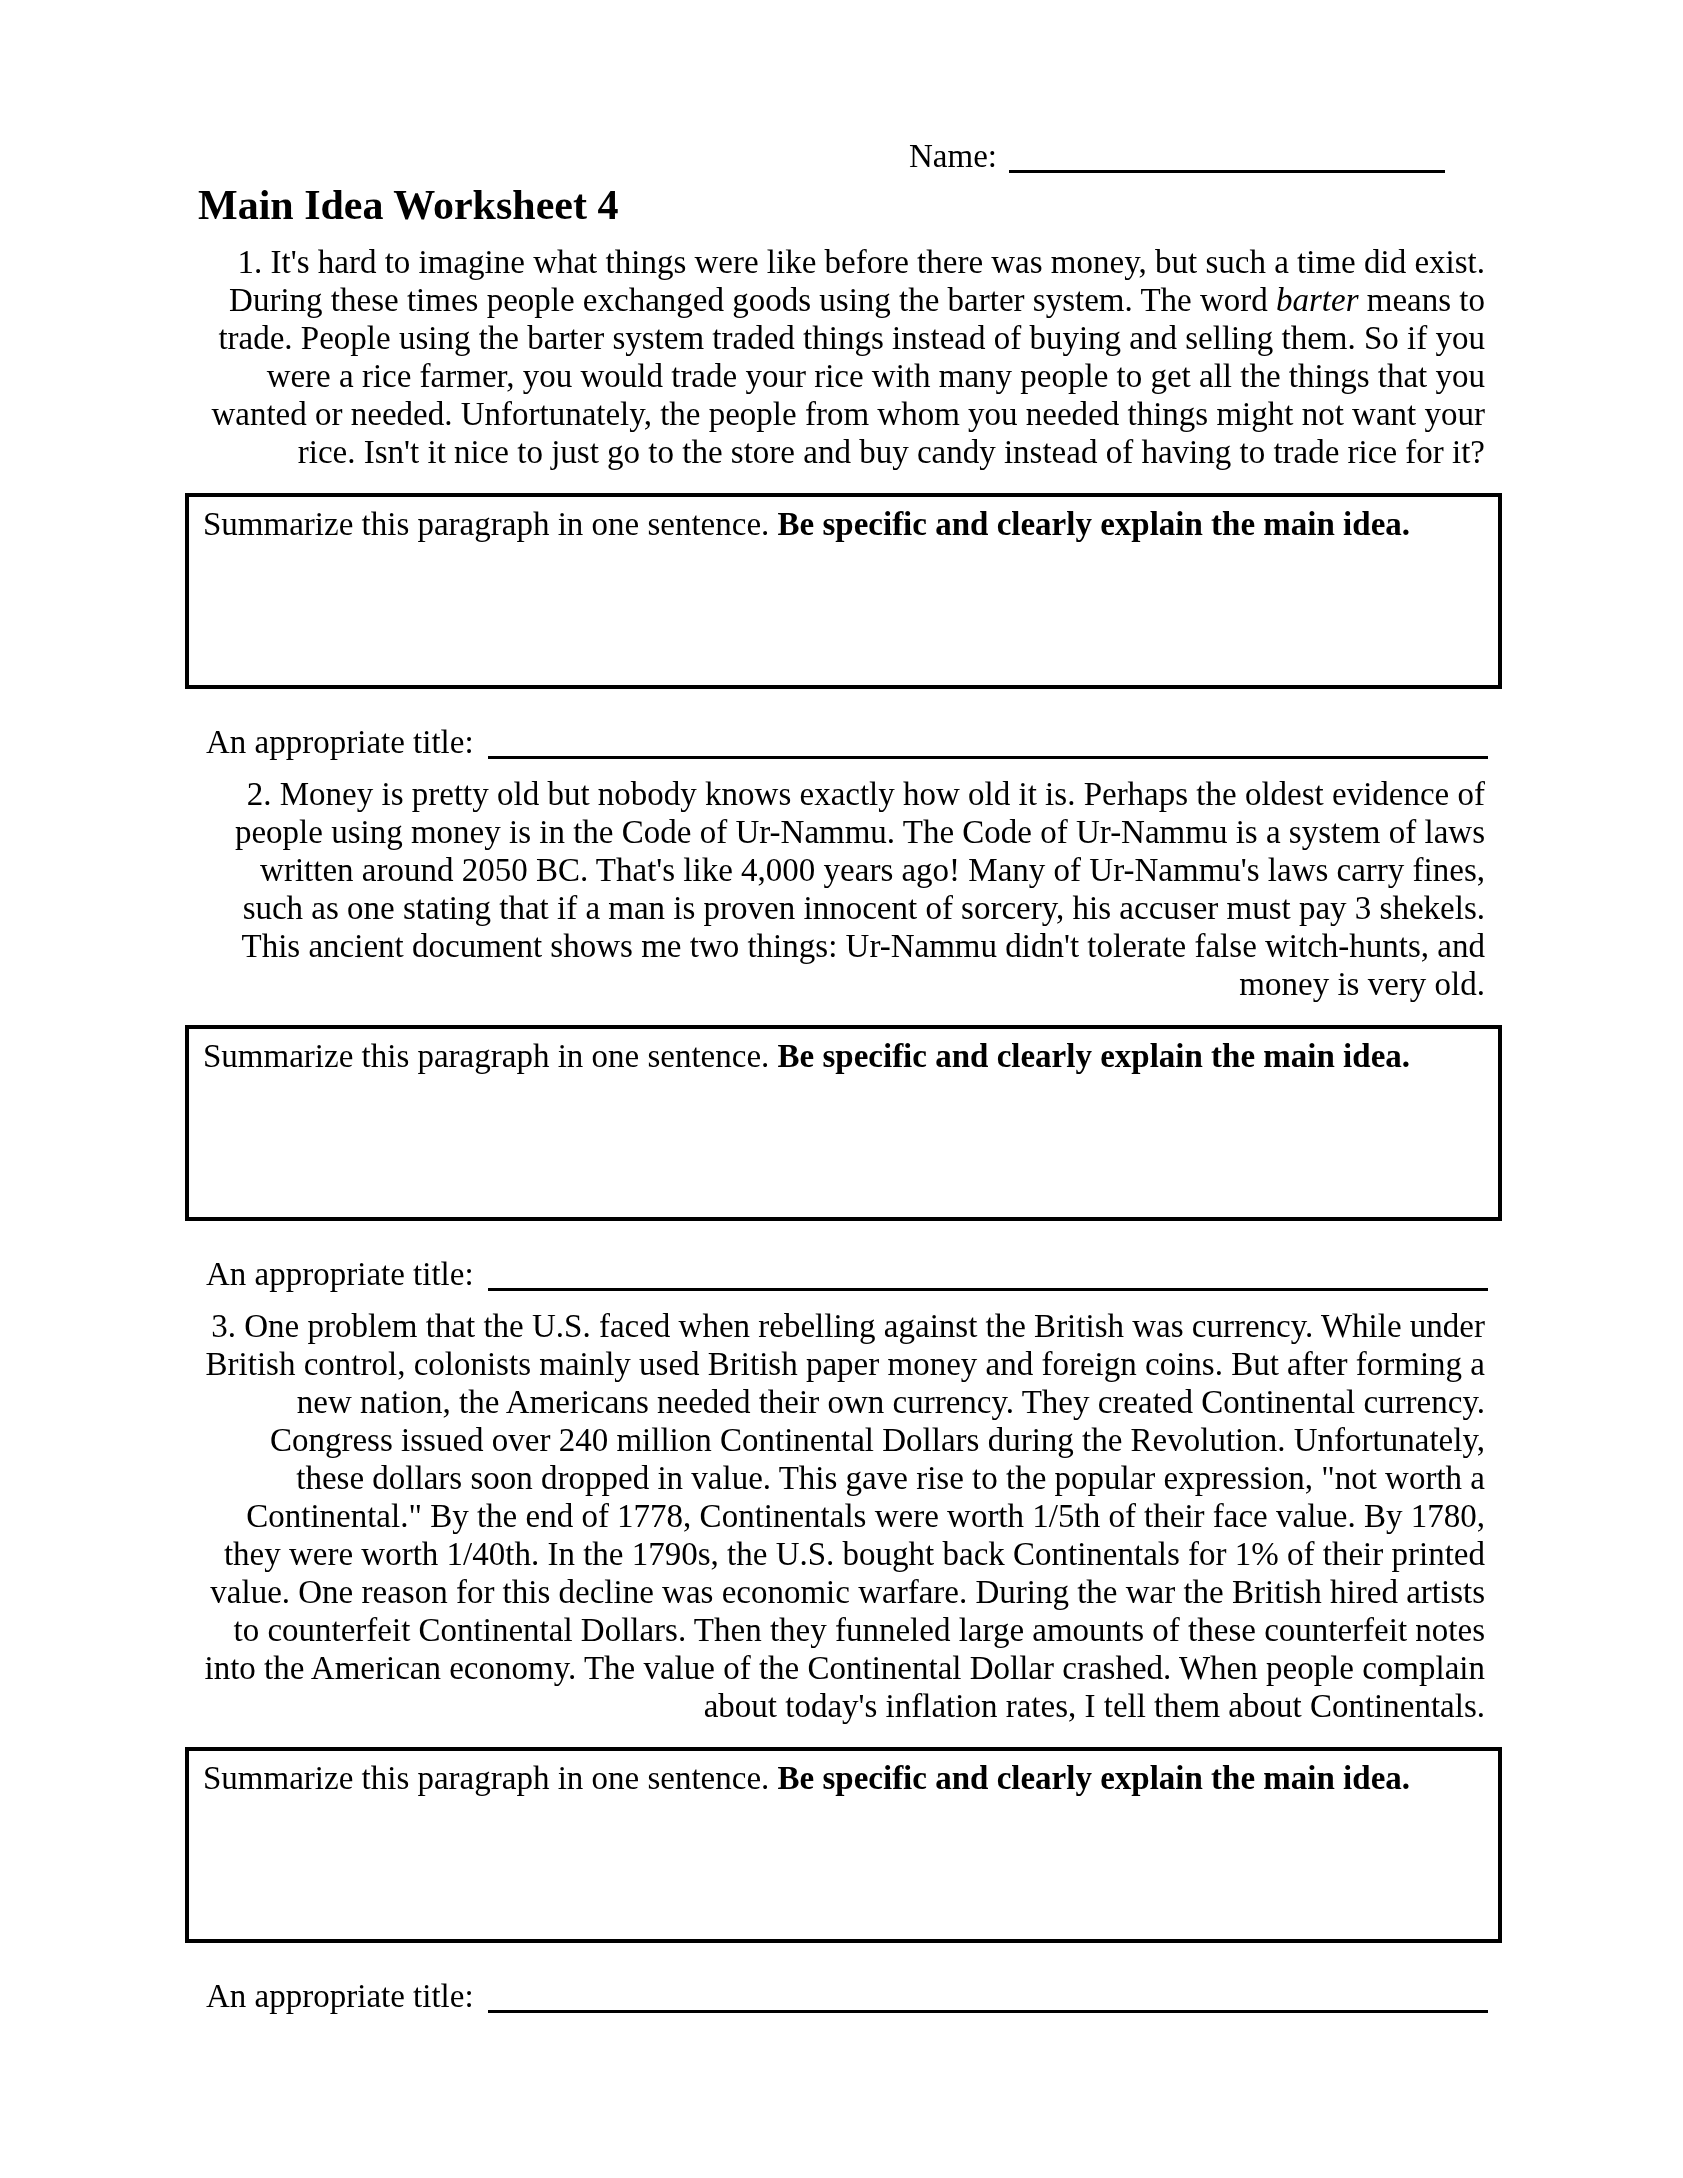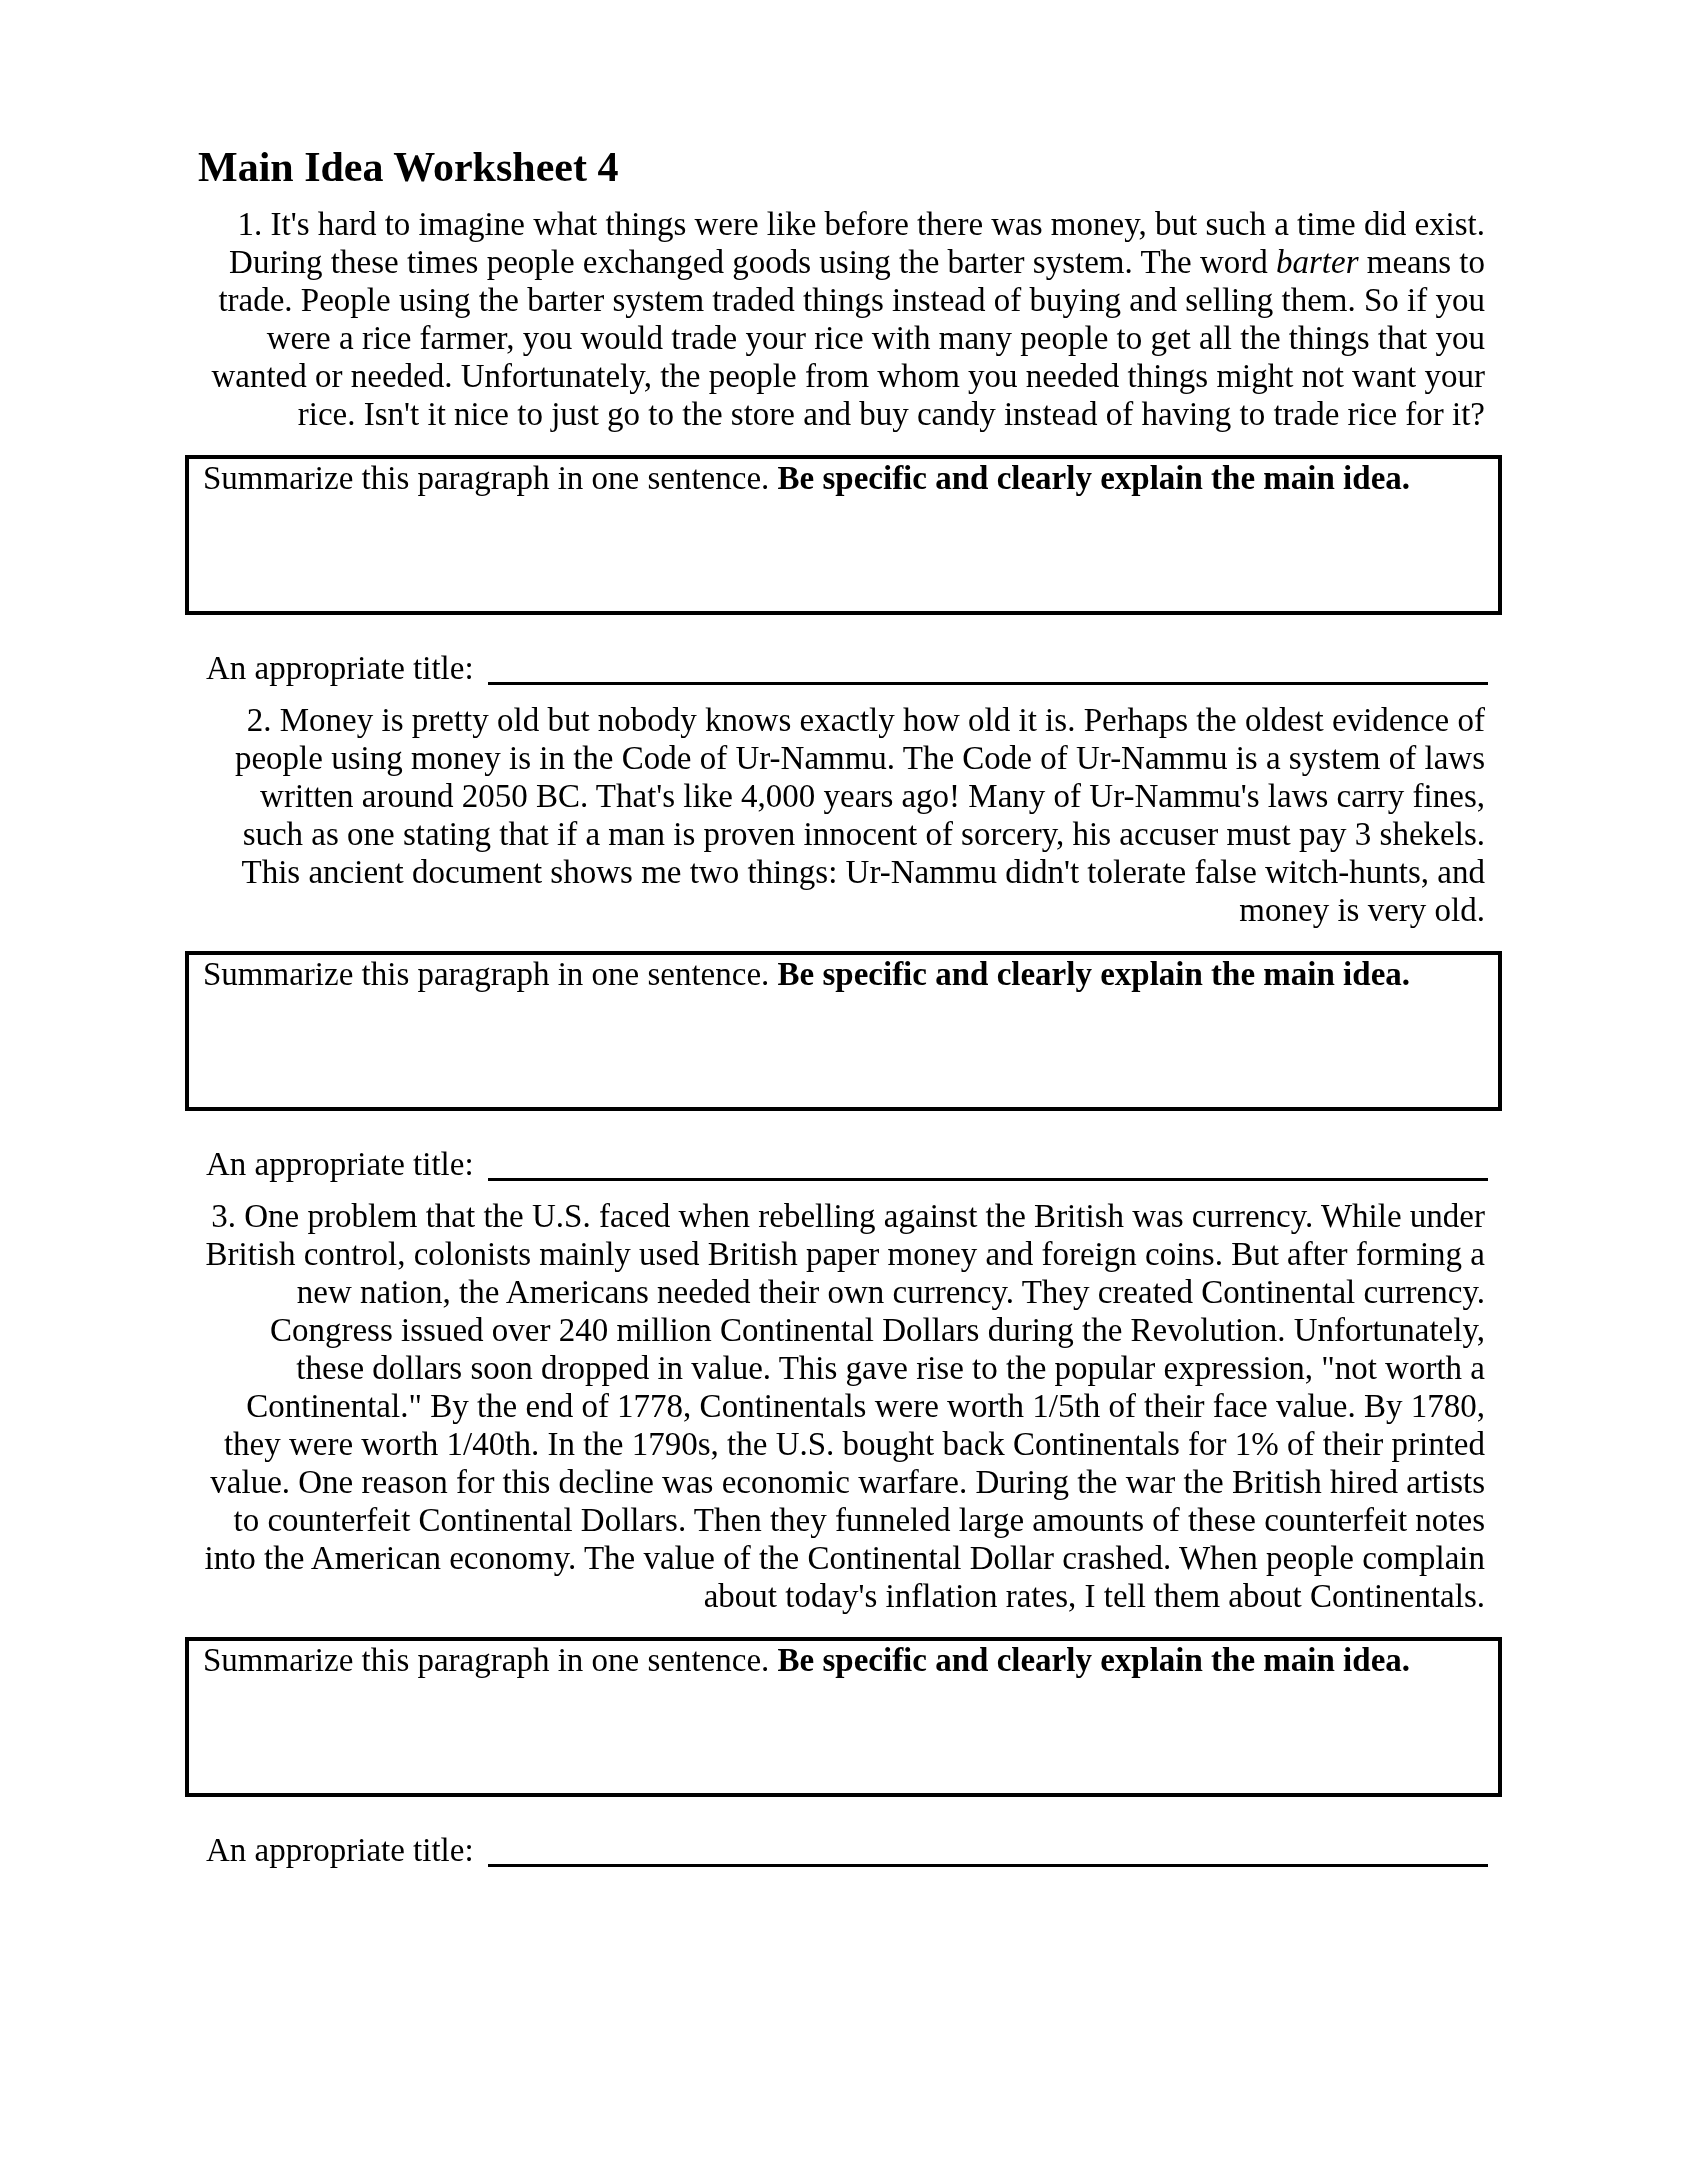"Name:" div.name-row { html: none -> <div> <span>Name:</span><span></span> </div> }
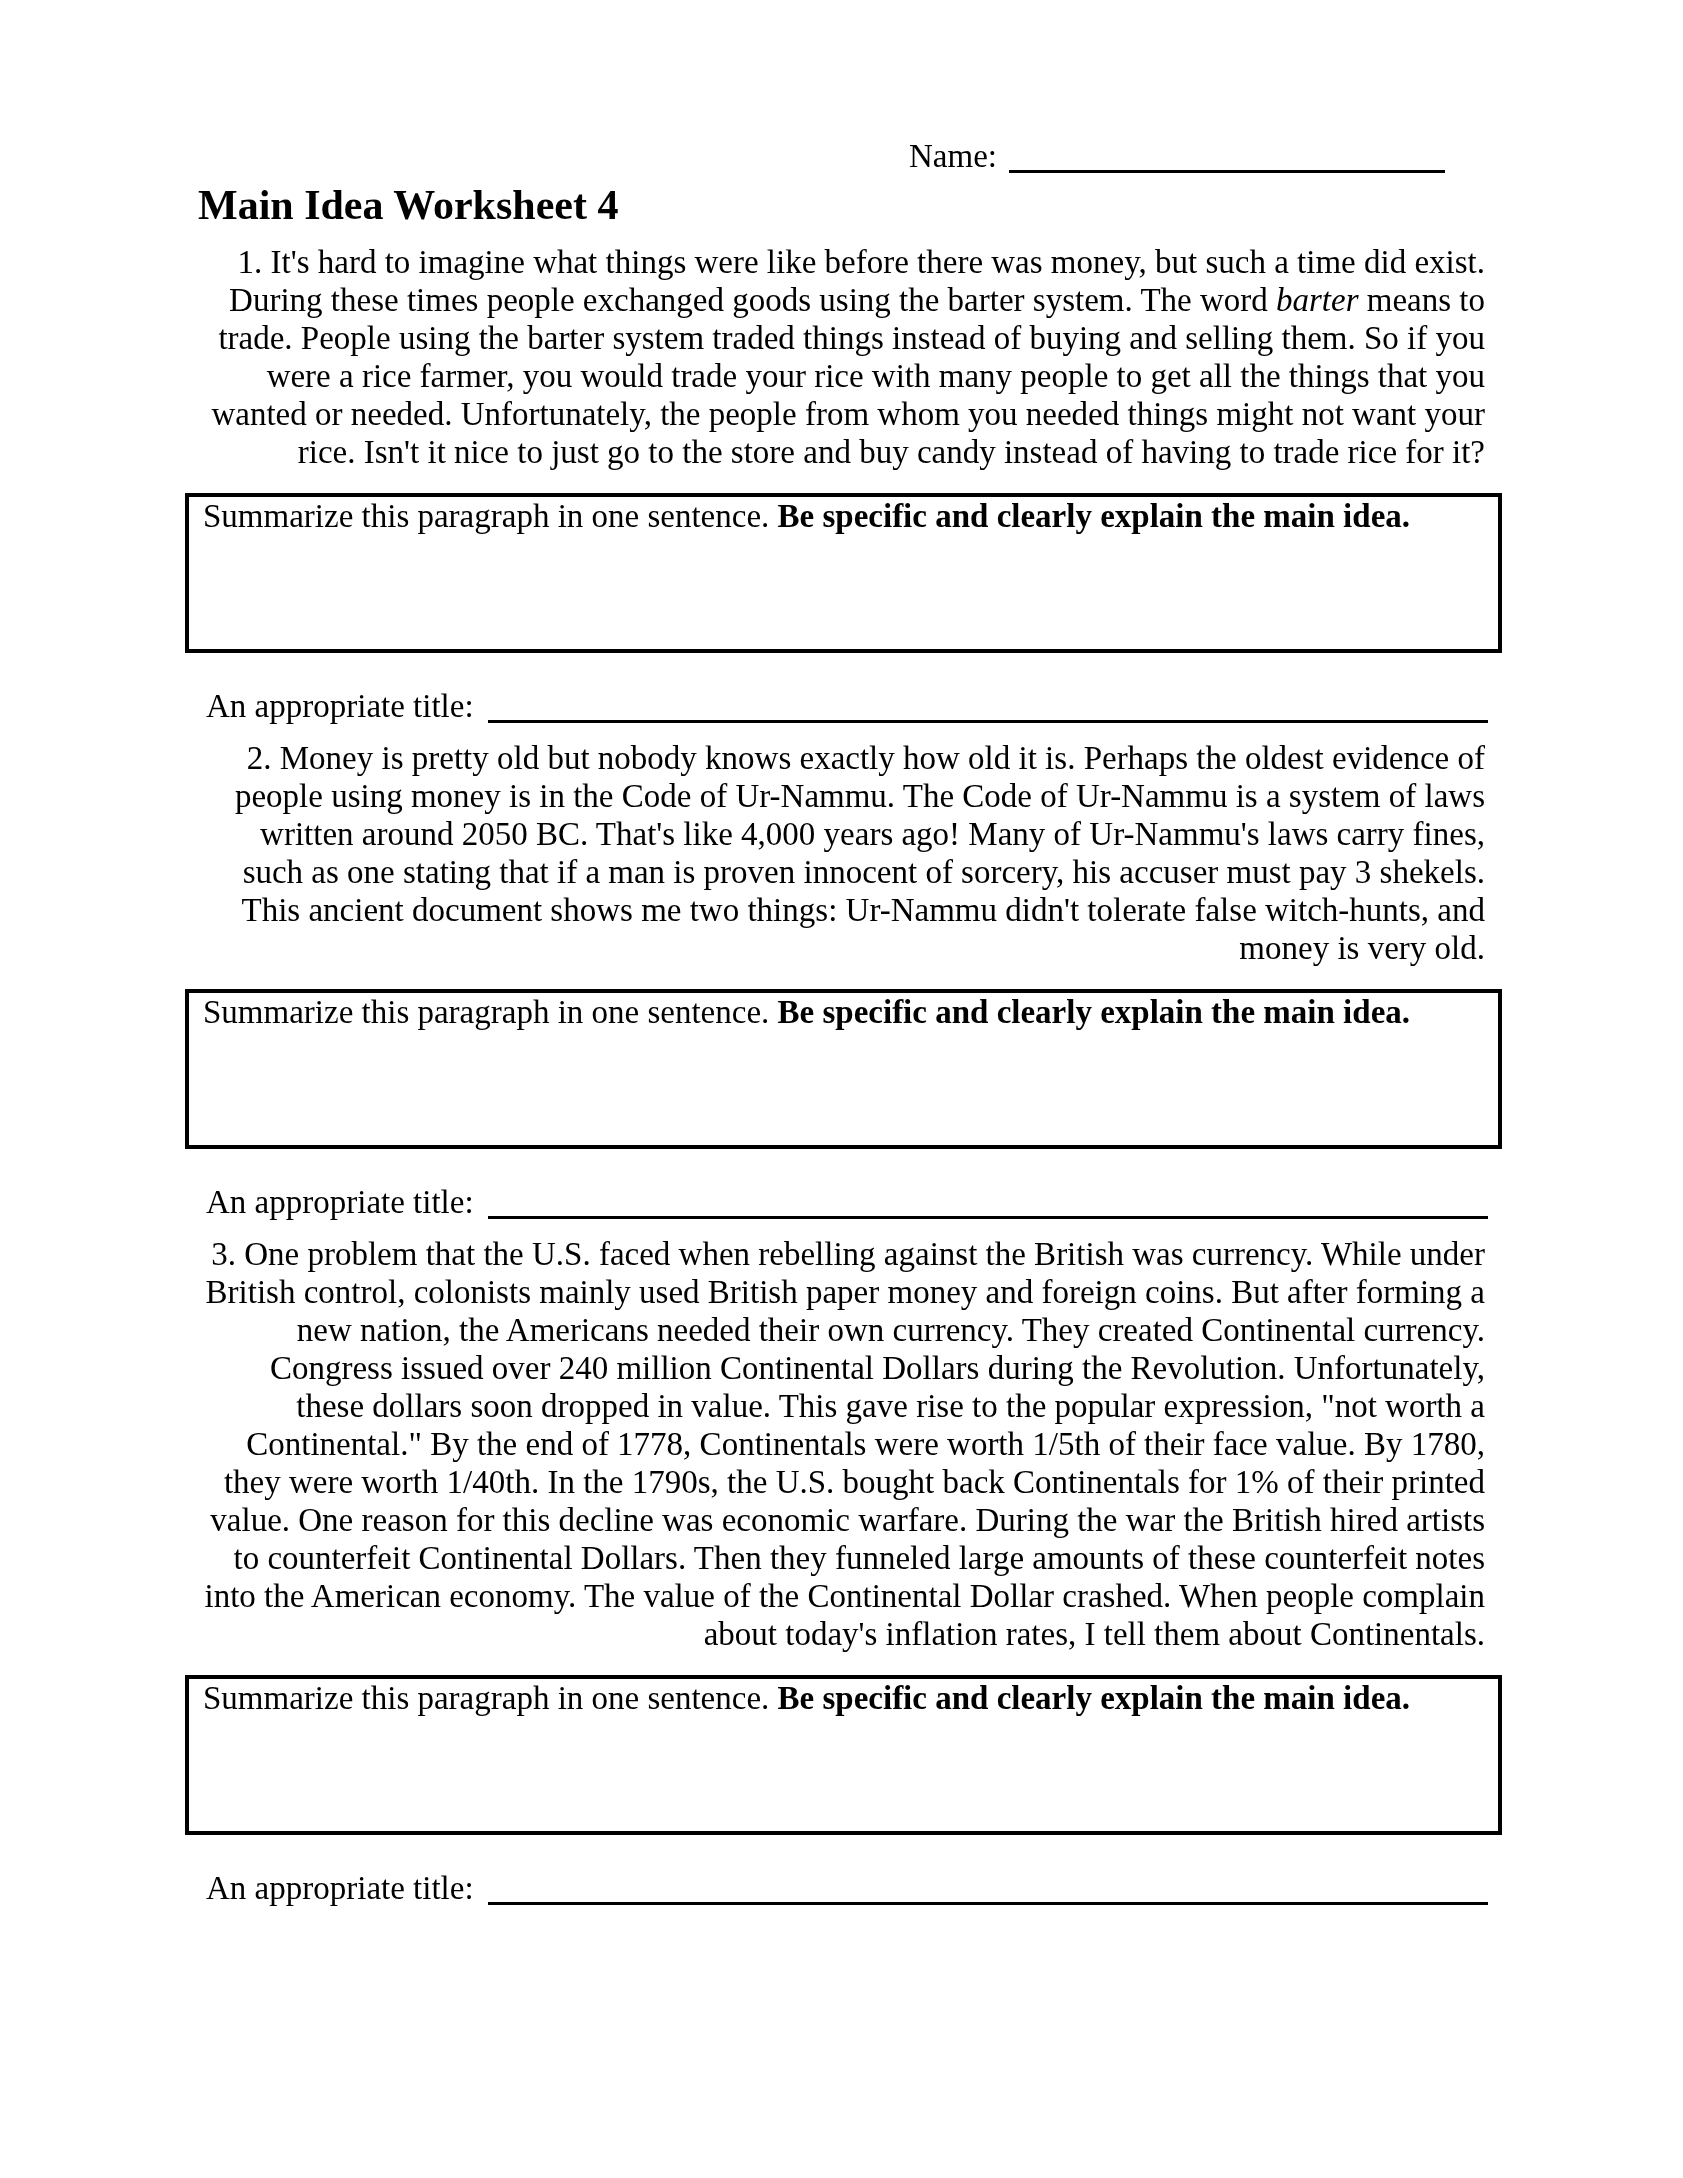"Summarize this paragraph in one" .summary-box { height: 160px -> 196px; padding: 0 14px 0 14px -> 8px 14px 0 14px }
